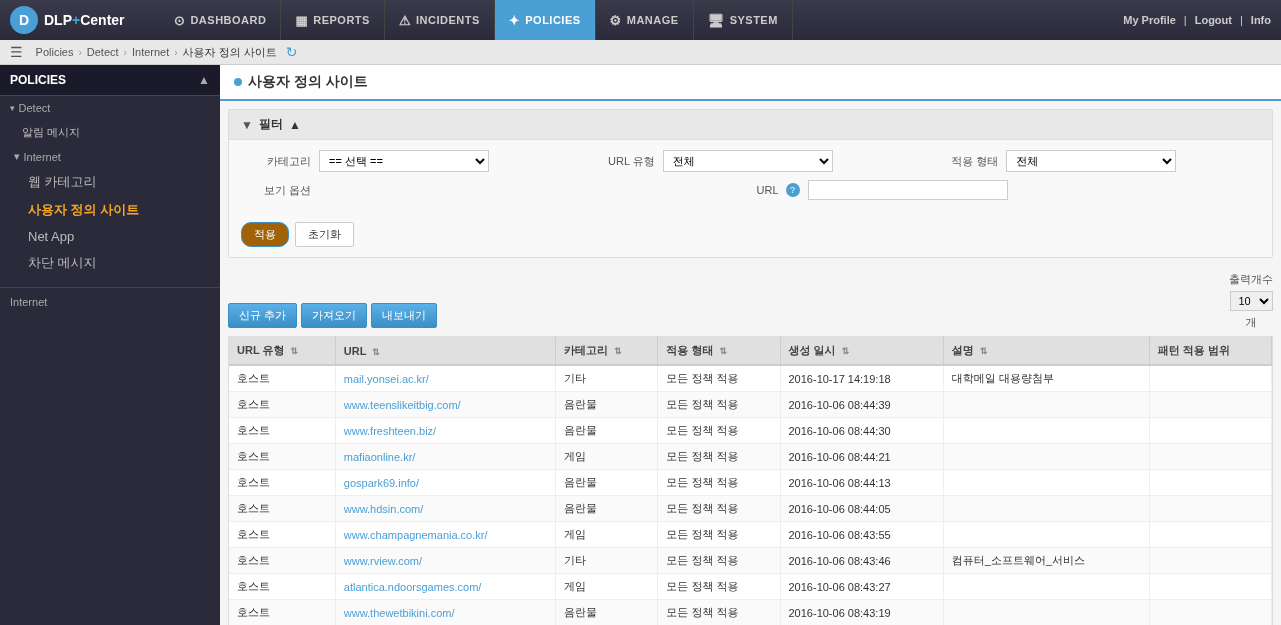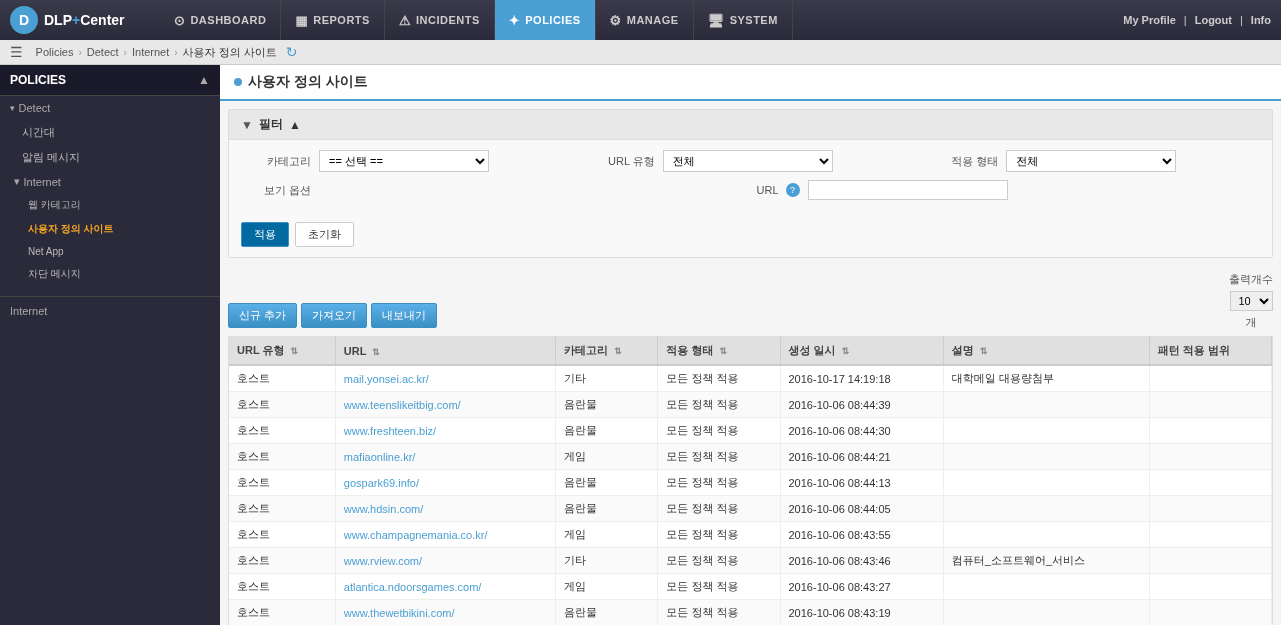"시간대" div.sidebar-item { html: <div>시간대</div> -> none }
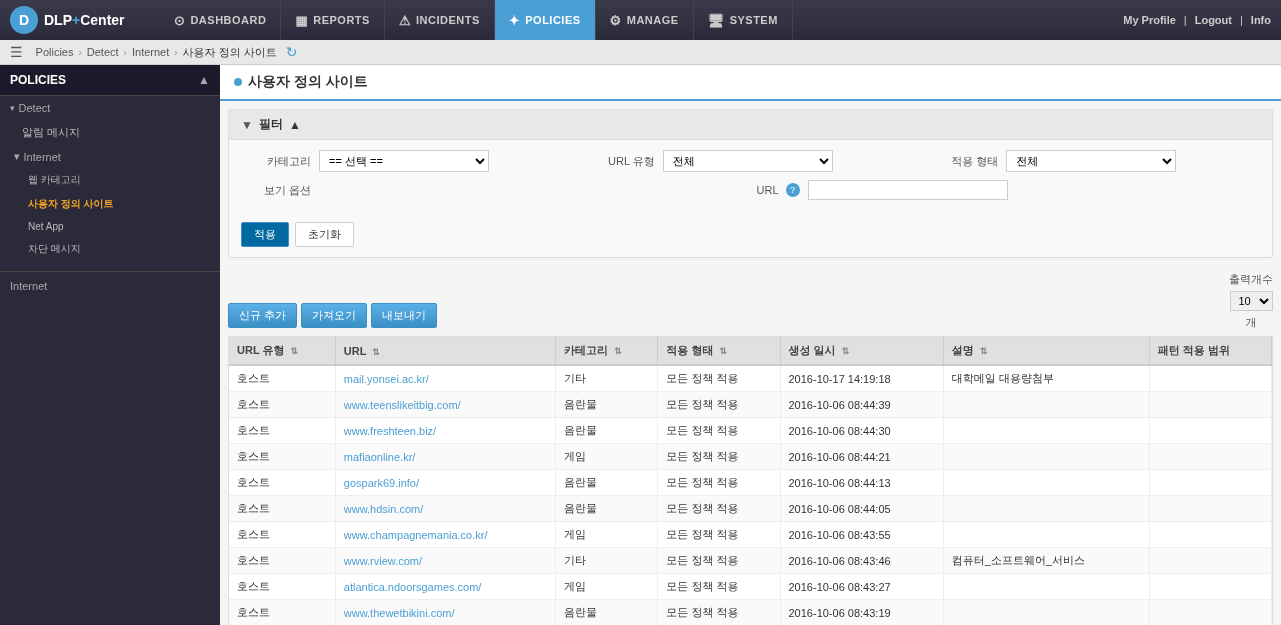"웹 카테고리" .sidebar-sub-item { font-size: 10px -> 13px }
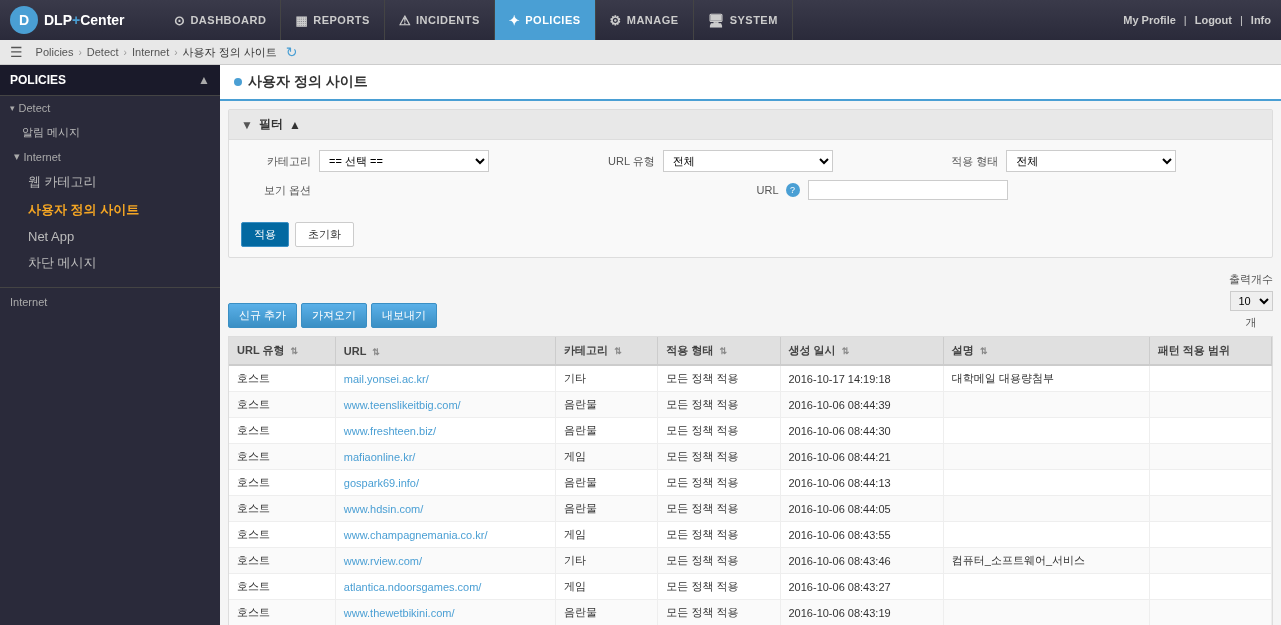"적용" .btn-primary { background: #0369a1 -> #a16207; border-radius: none -> 10px }
